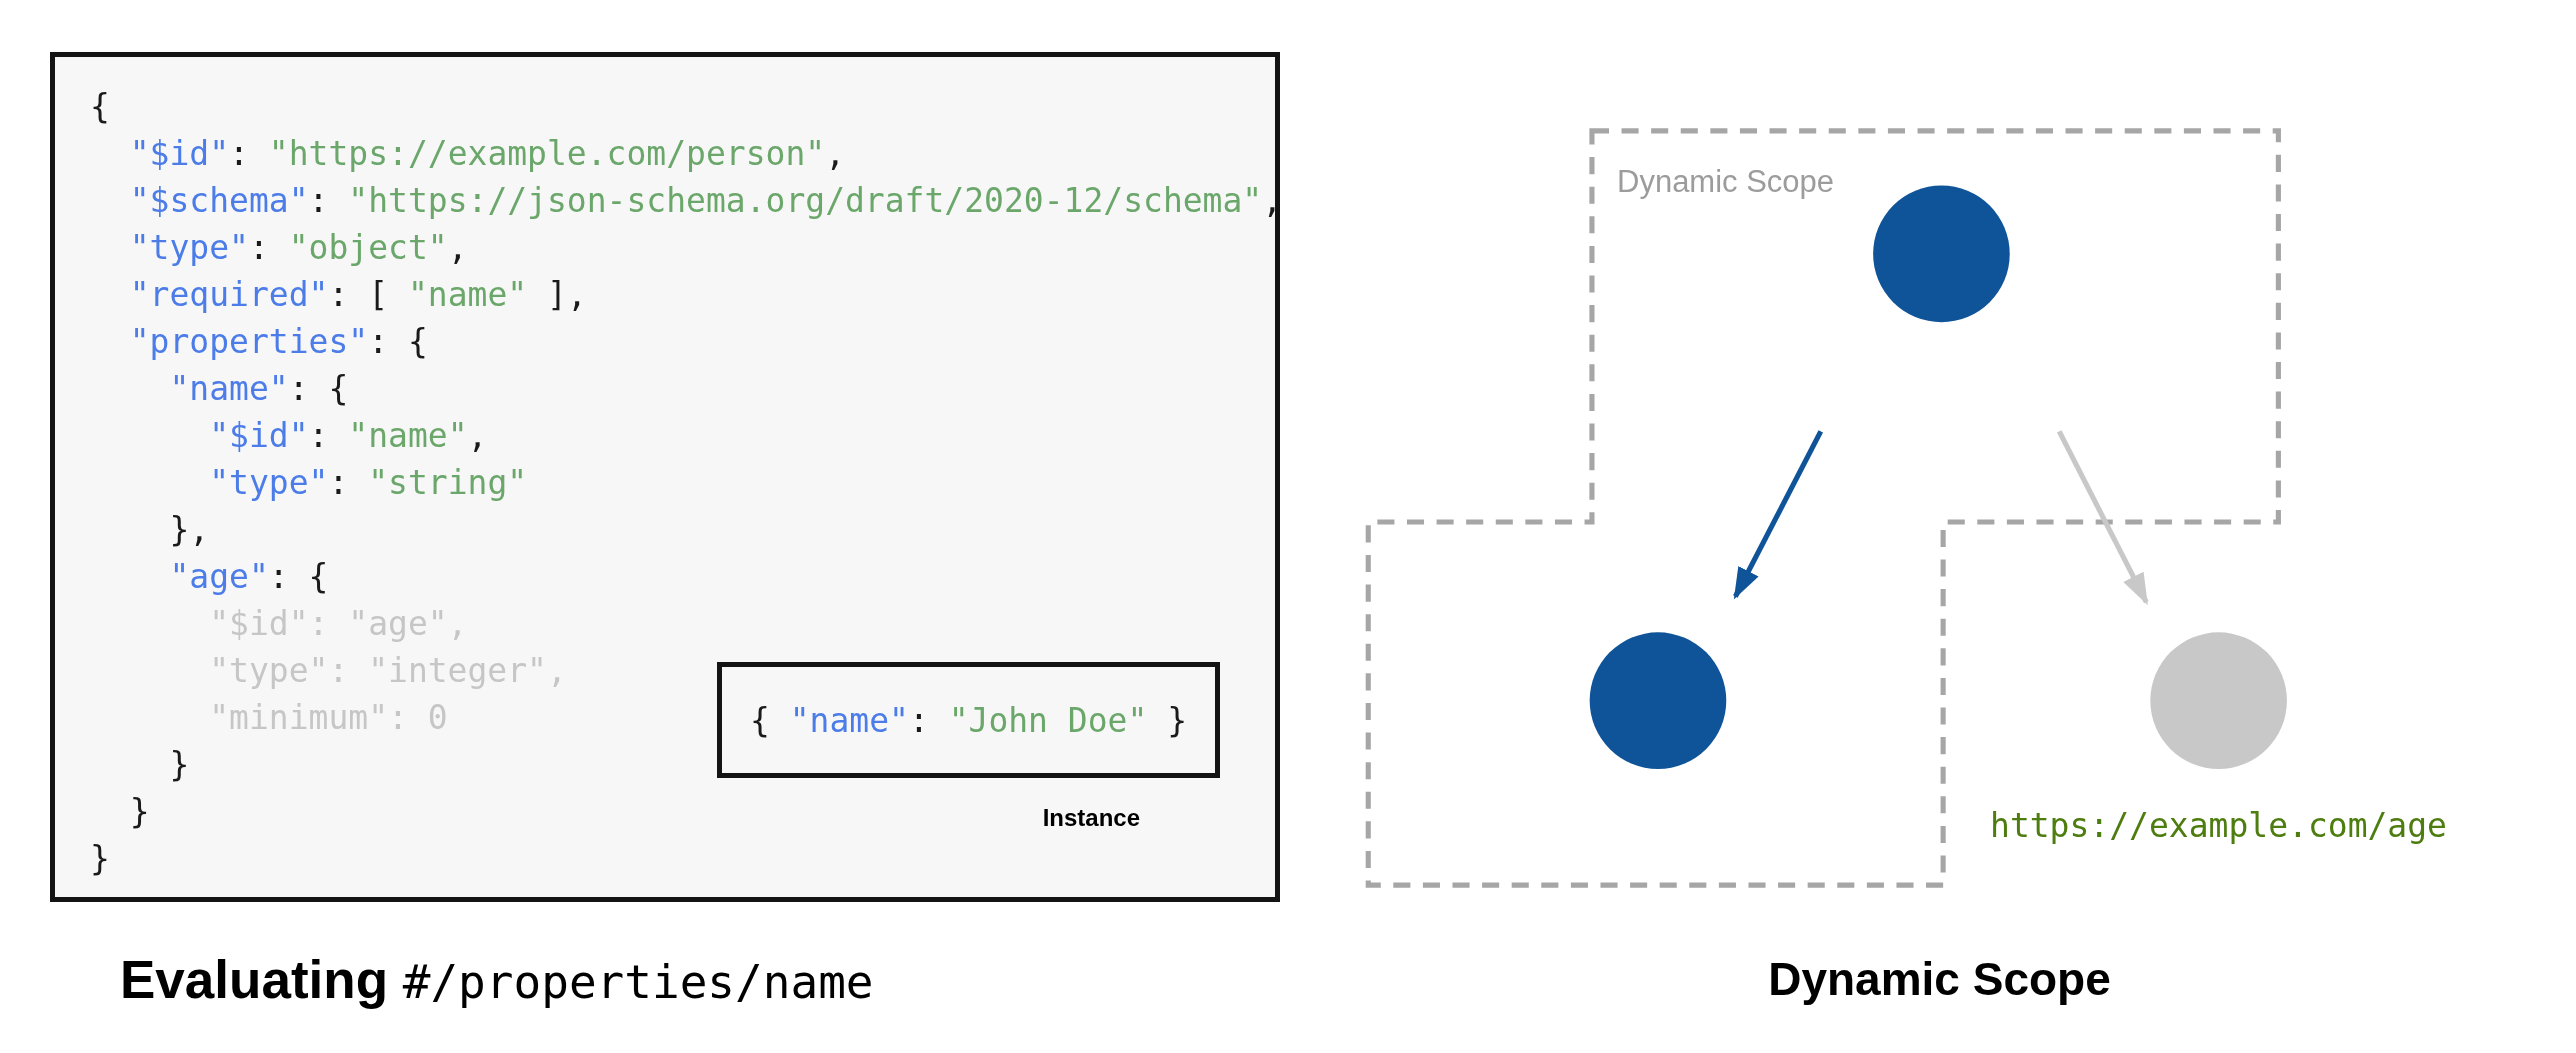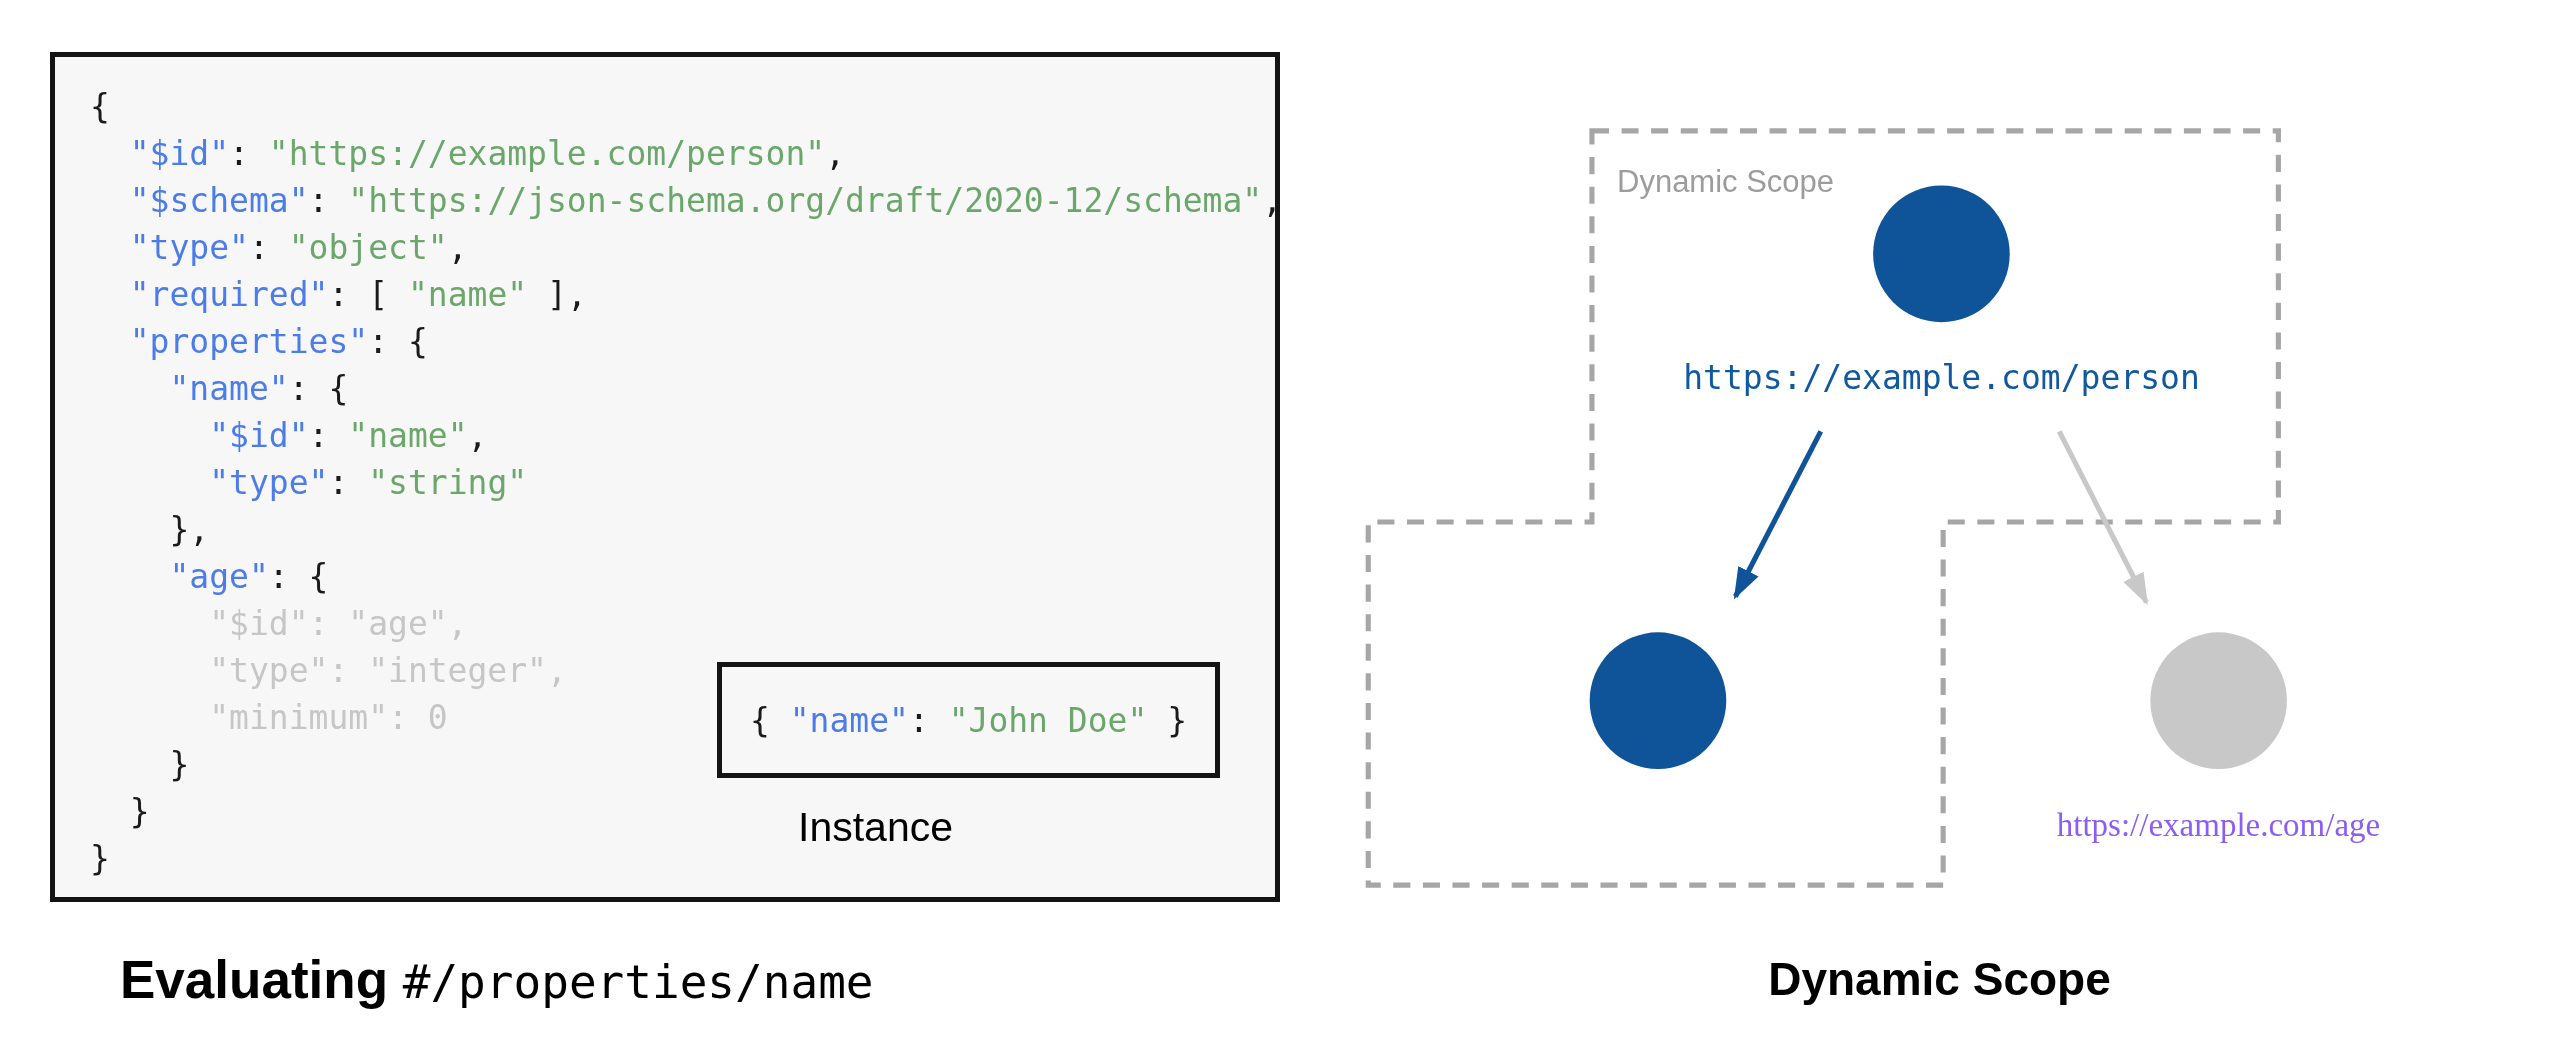"https://example.com/person" div.node-url { html: <div>https://example.com/person</div> -> none }
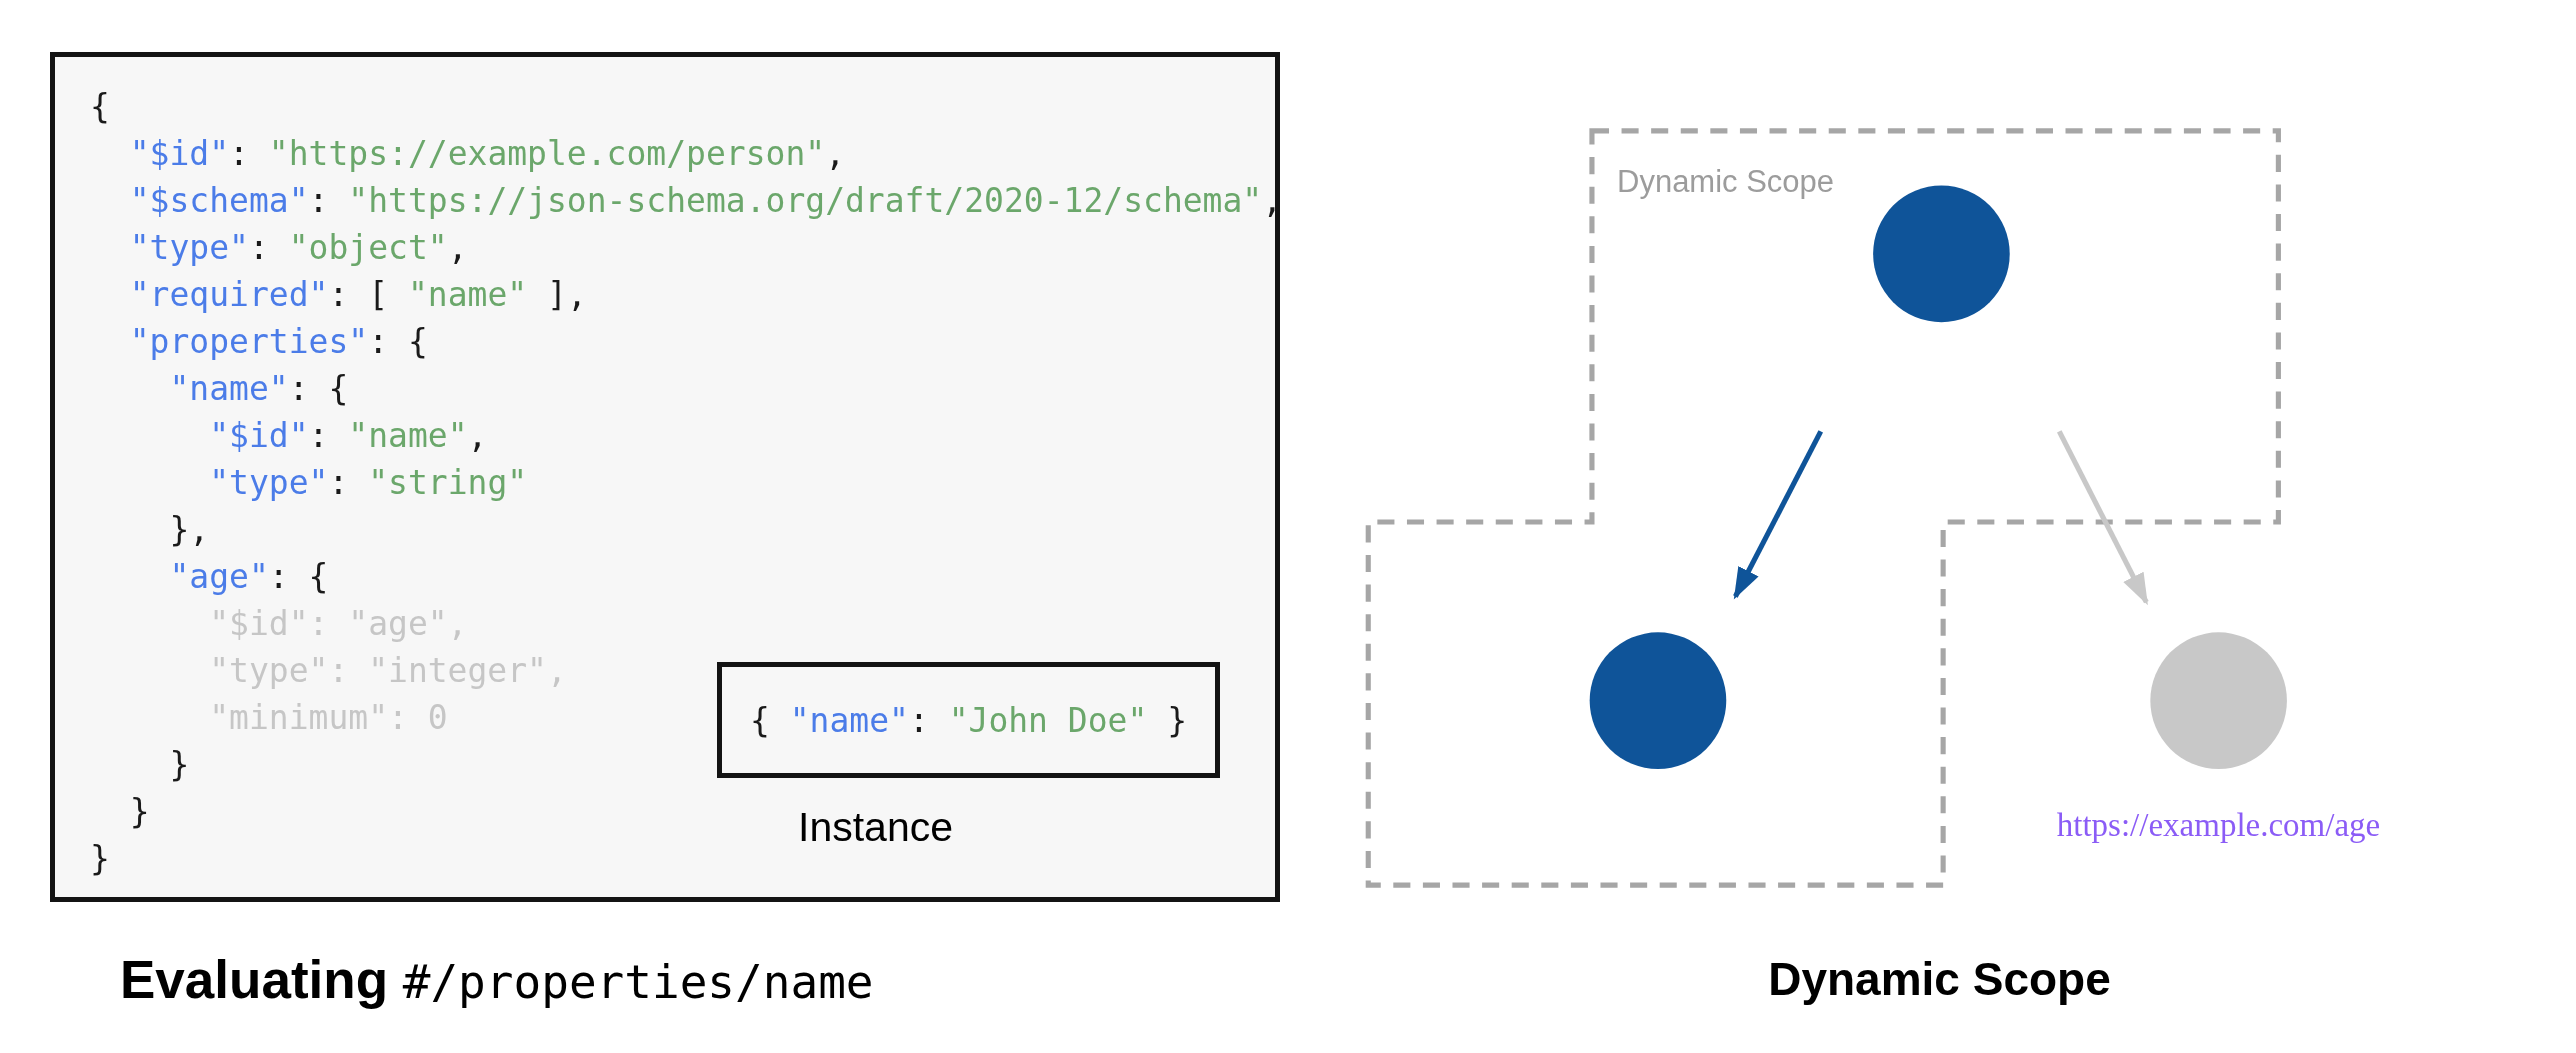"Instance" .instance-label { font-size: 41px -> 24px; font-weight: normal -> bold; text-align: left -> right }
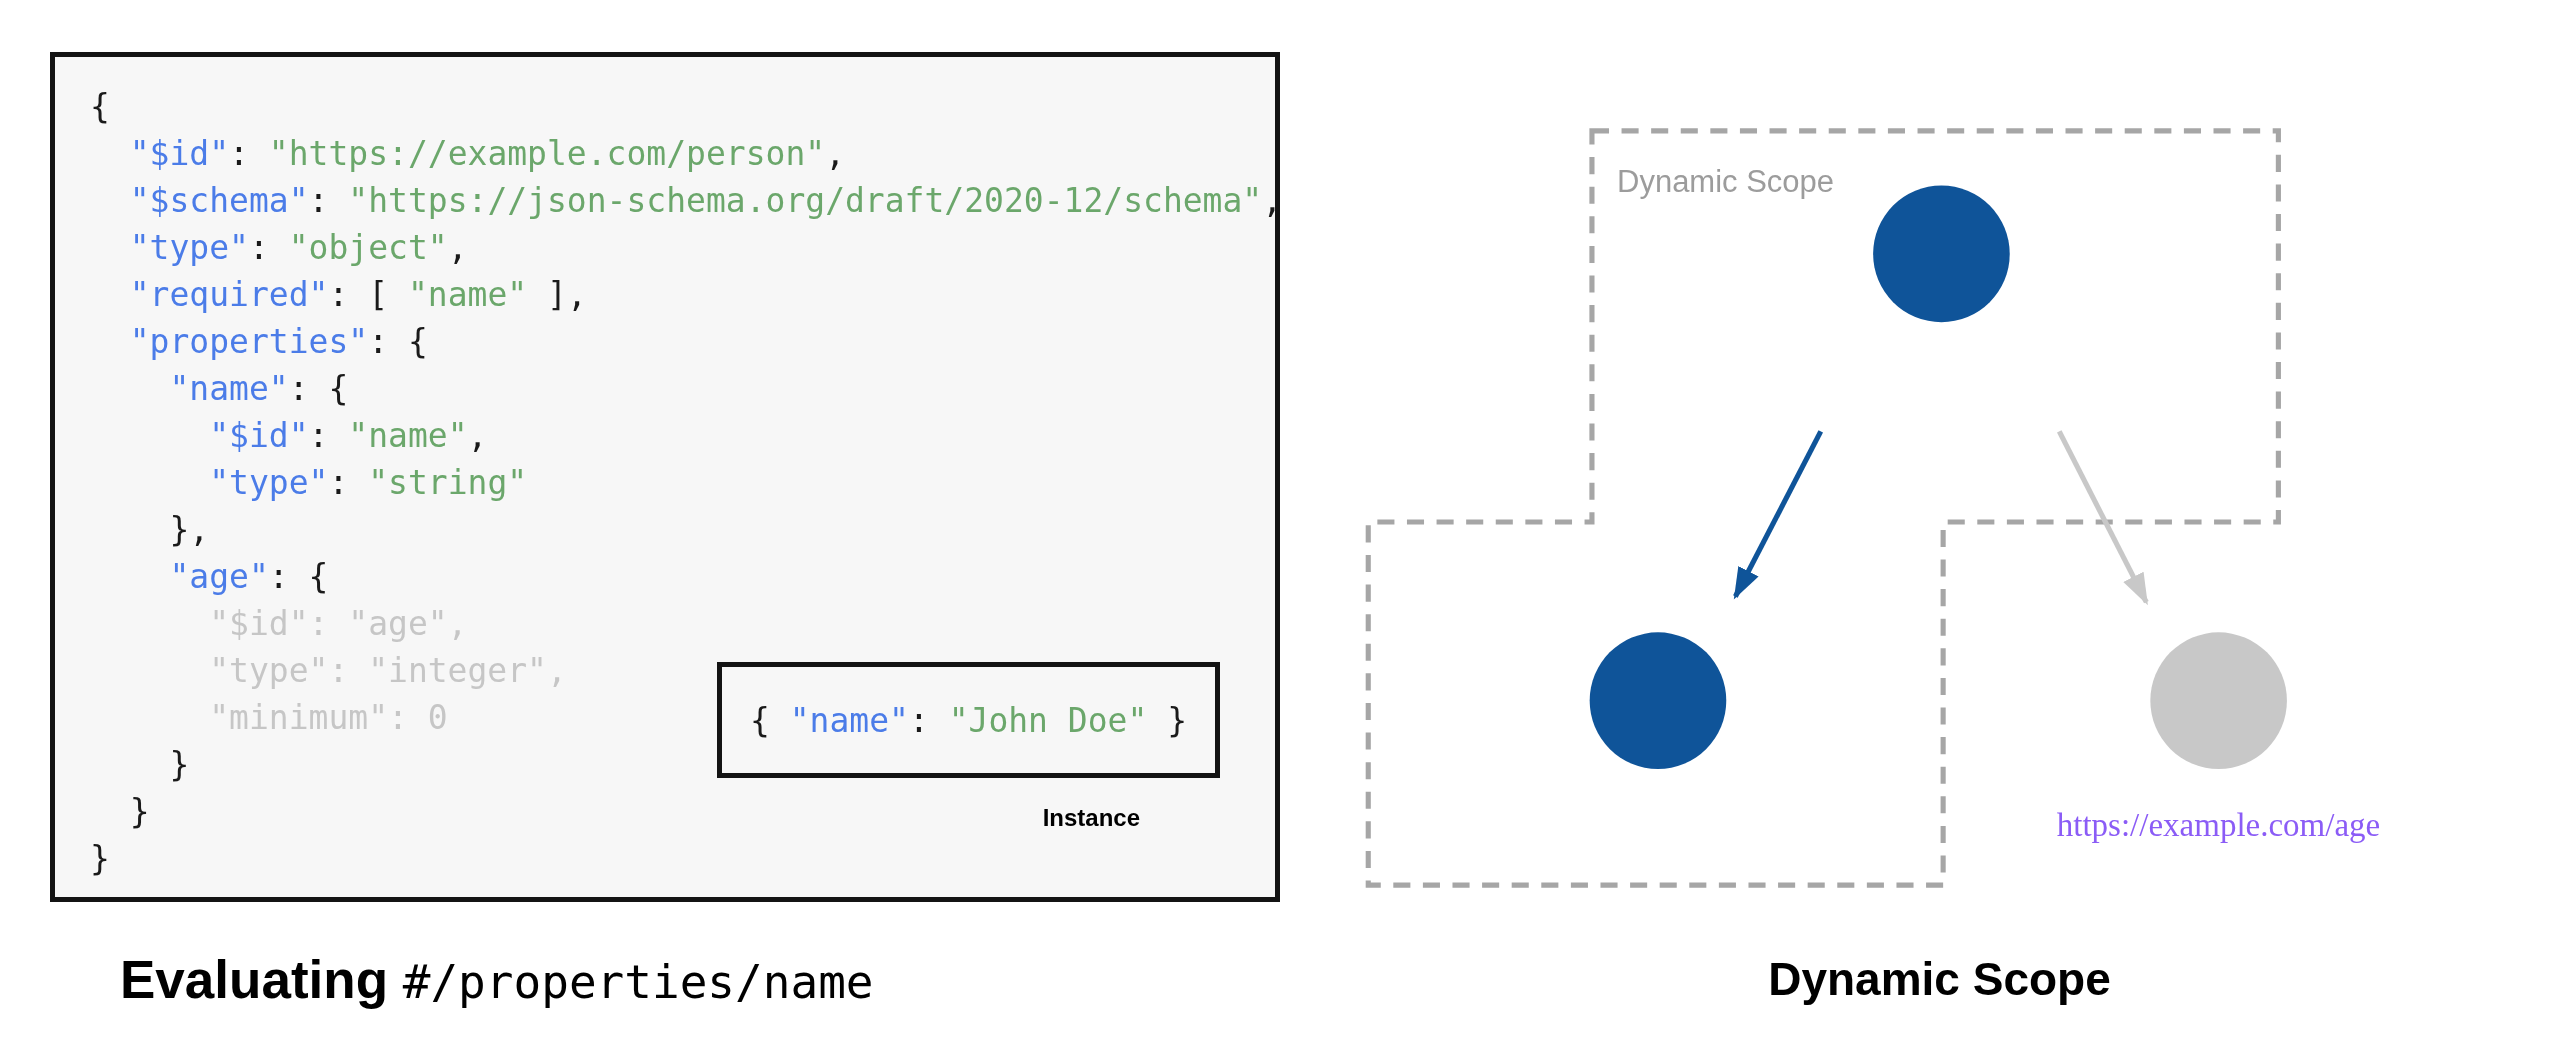"https://example.com/age" .url-age { color: #8b5cf6 -> #4d7c0f; font-family: Liberation Serif, serif -> none }
